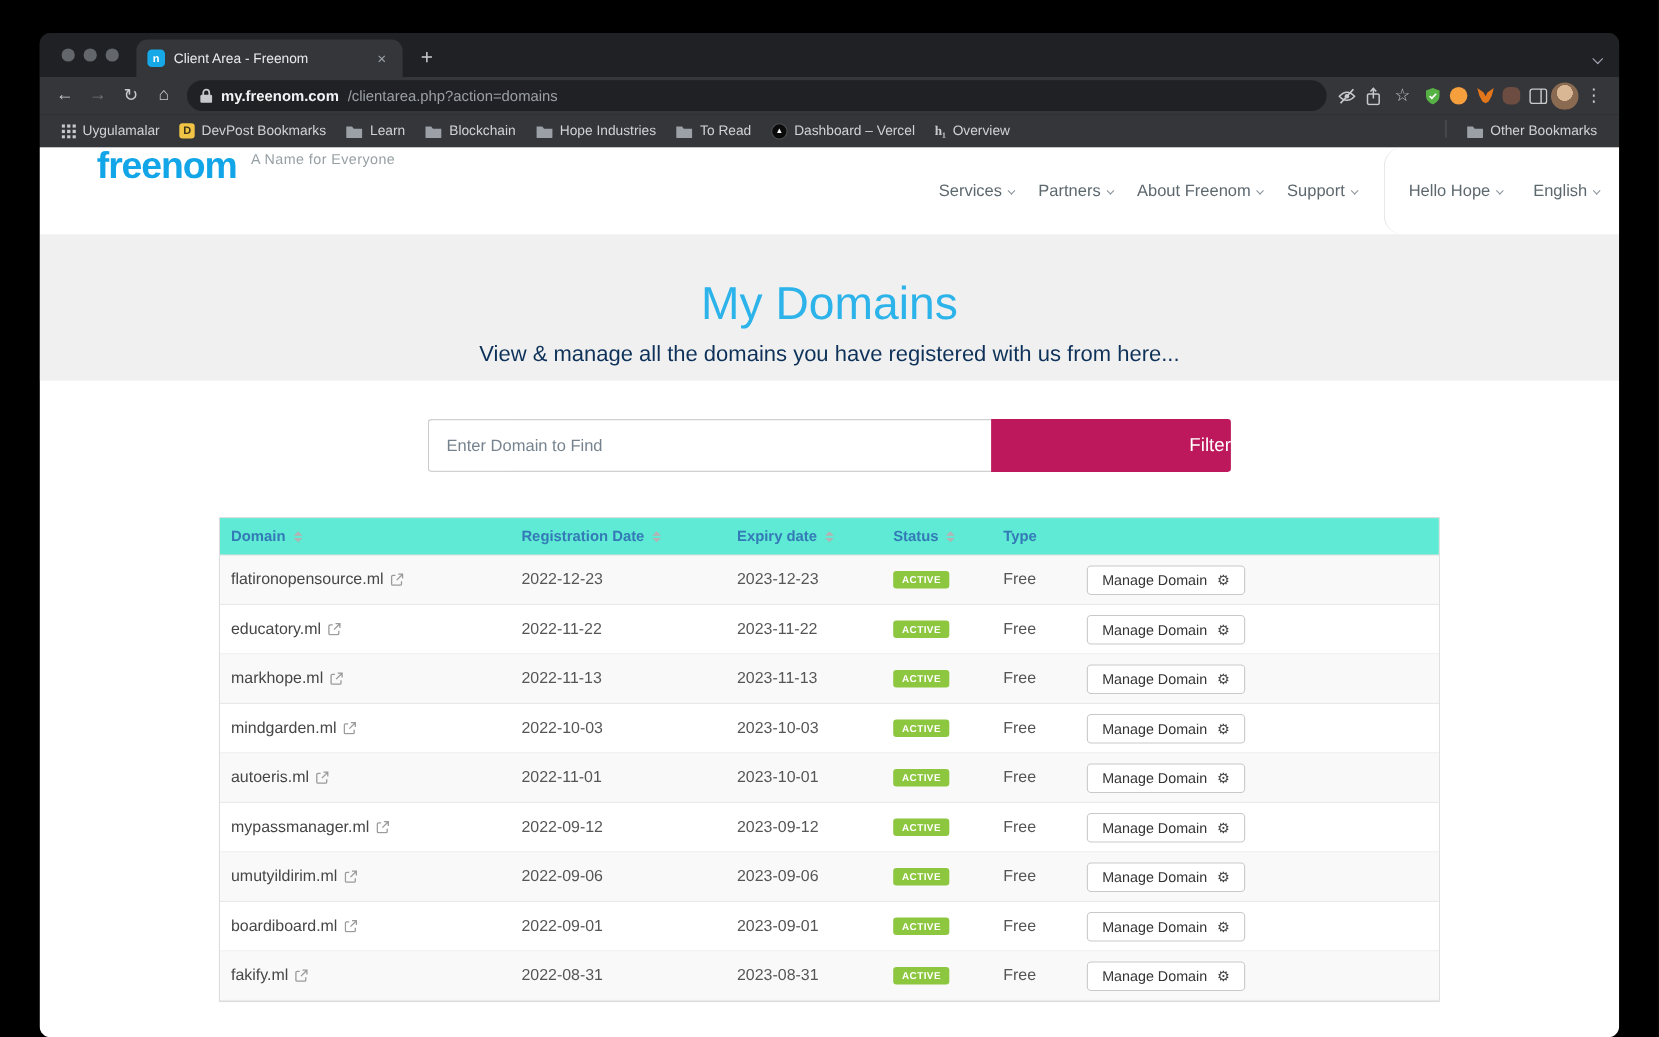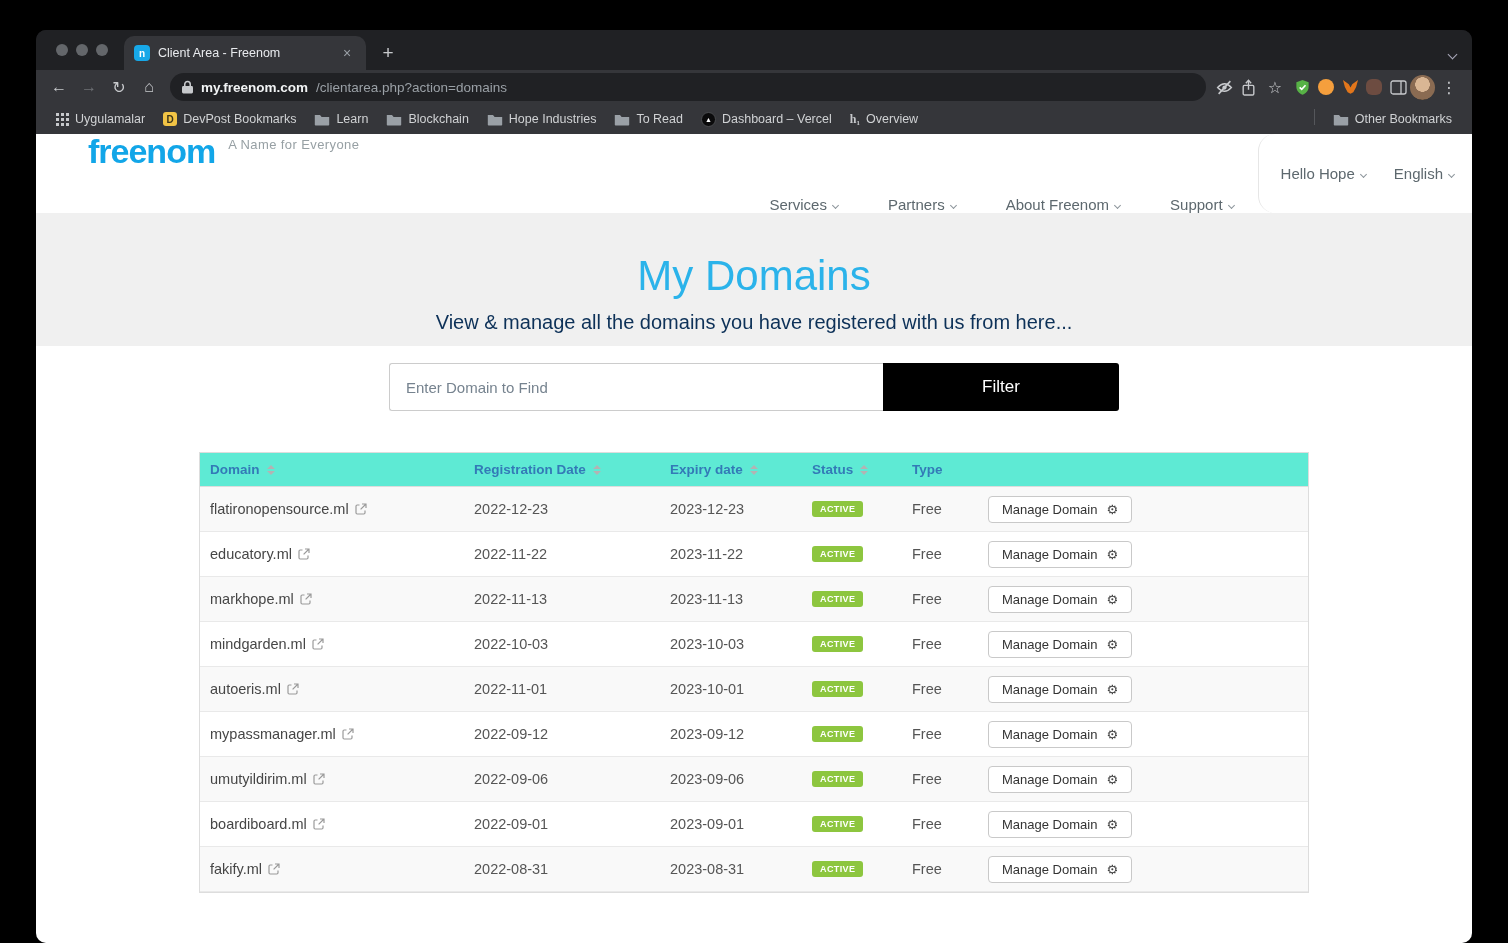"Services" .main-nav { align-items: flex-end -> center; gap: 50px -> 22px }
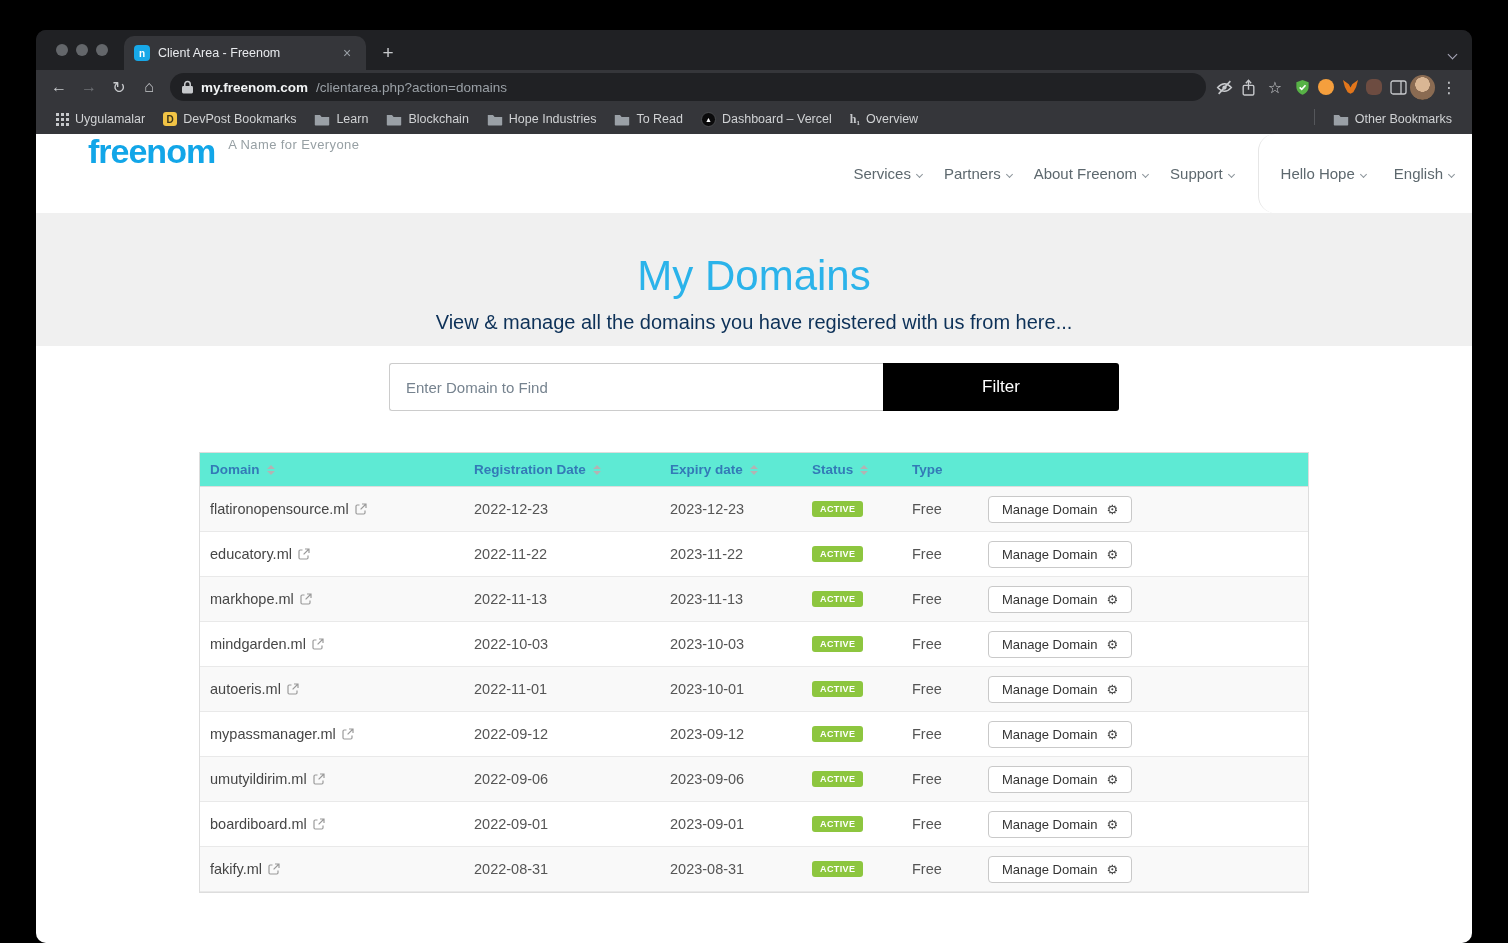"Enter Domain to Find" .search-row { margin: 17px auto 0 -> 35px auto 0 }
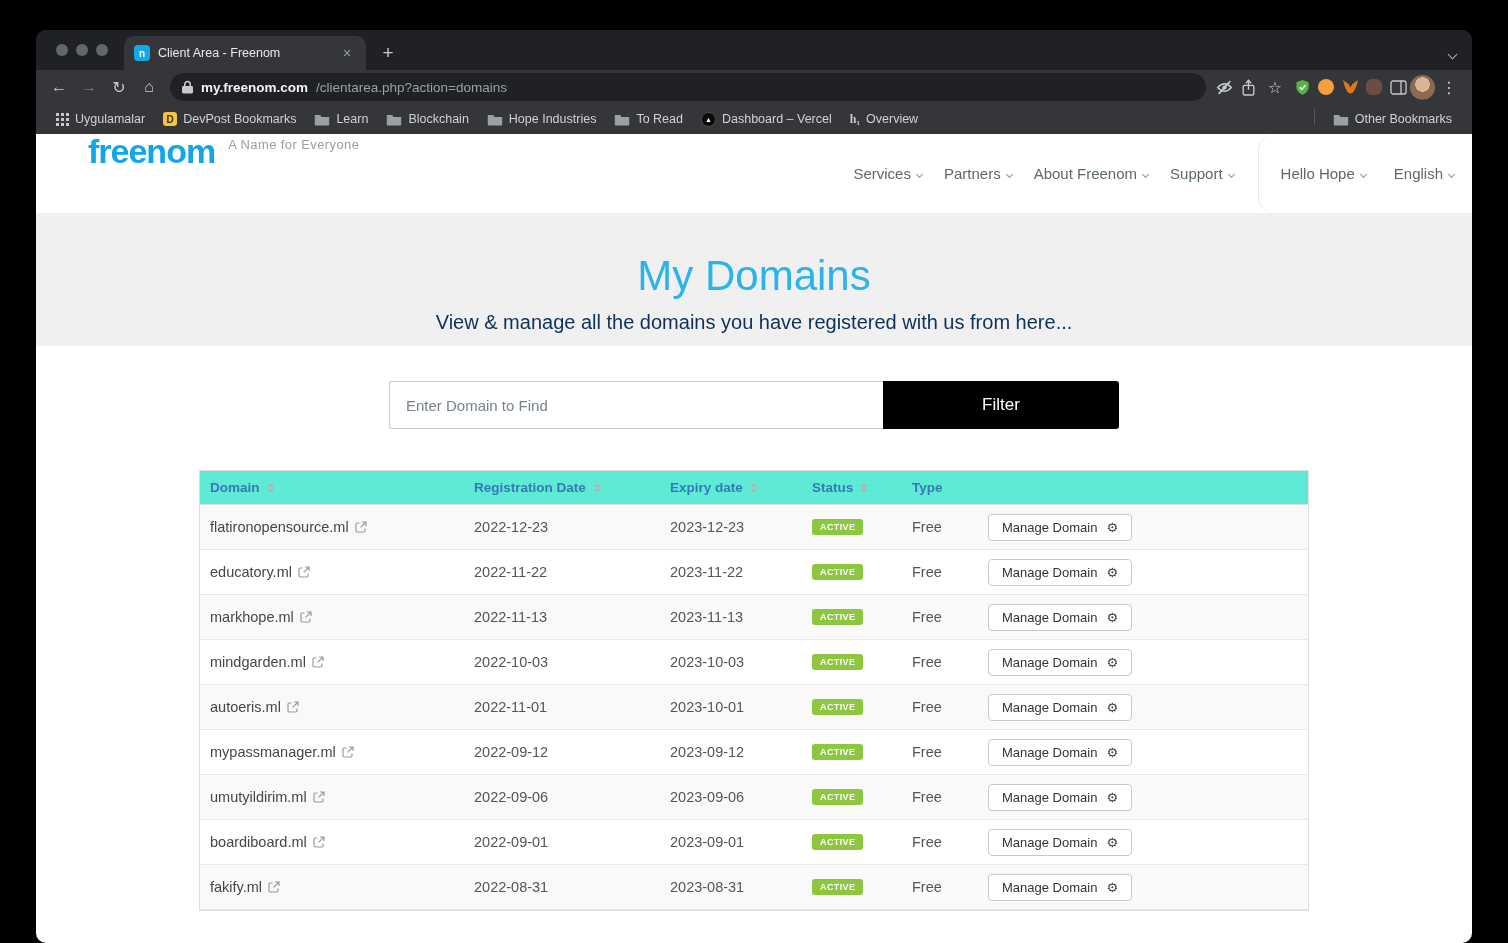"Filter" .filter-btn { background: #000000 -> #be185d; text-align: none -> right; width: 236px -> 218px }
